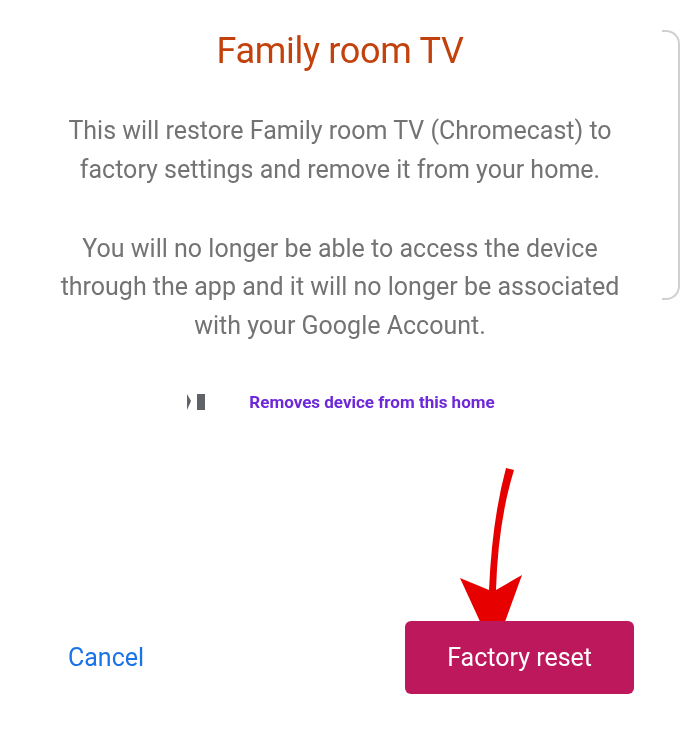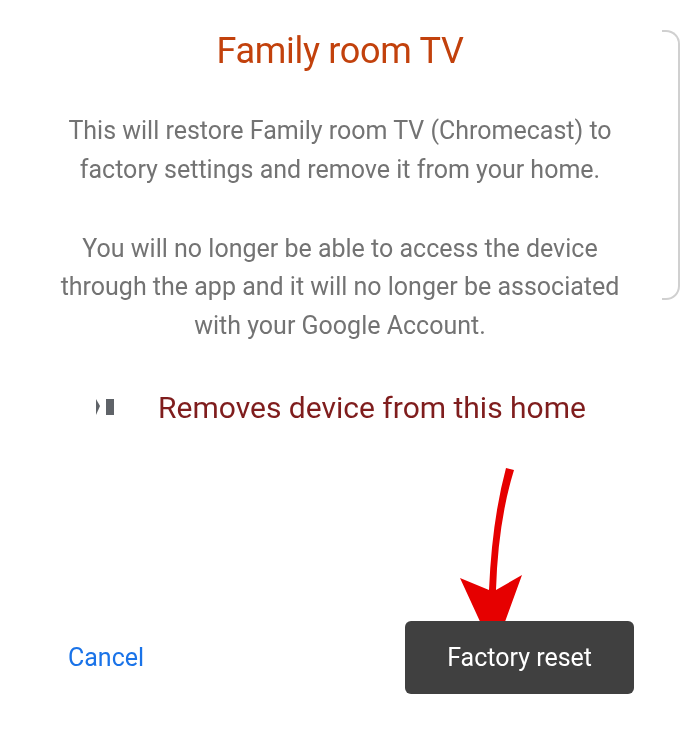"Removes device from this home" .remove-text { color: #7f1d1d -> #6d28d9; font-size: 30px -> 17px; font-weight: 400 -> 700 }
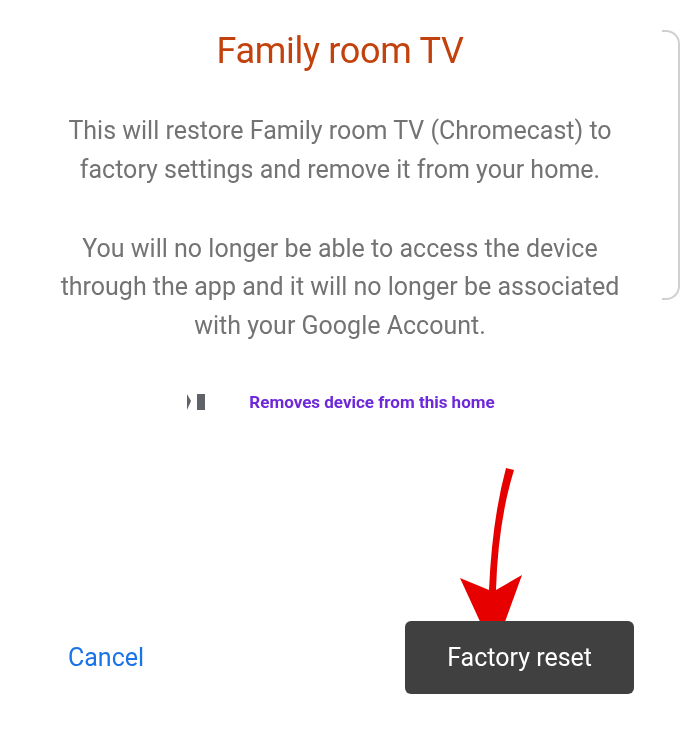"Factory reset" .reset-btn { background: #404040 -> #be185d }
